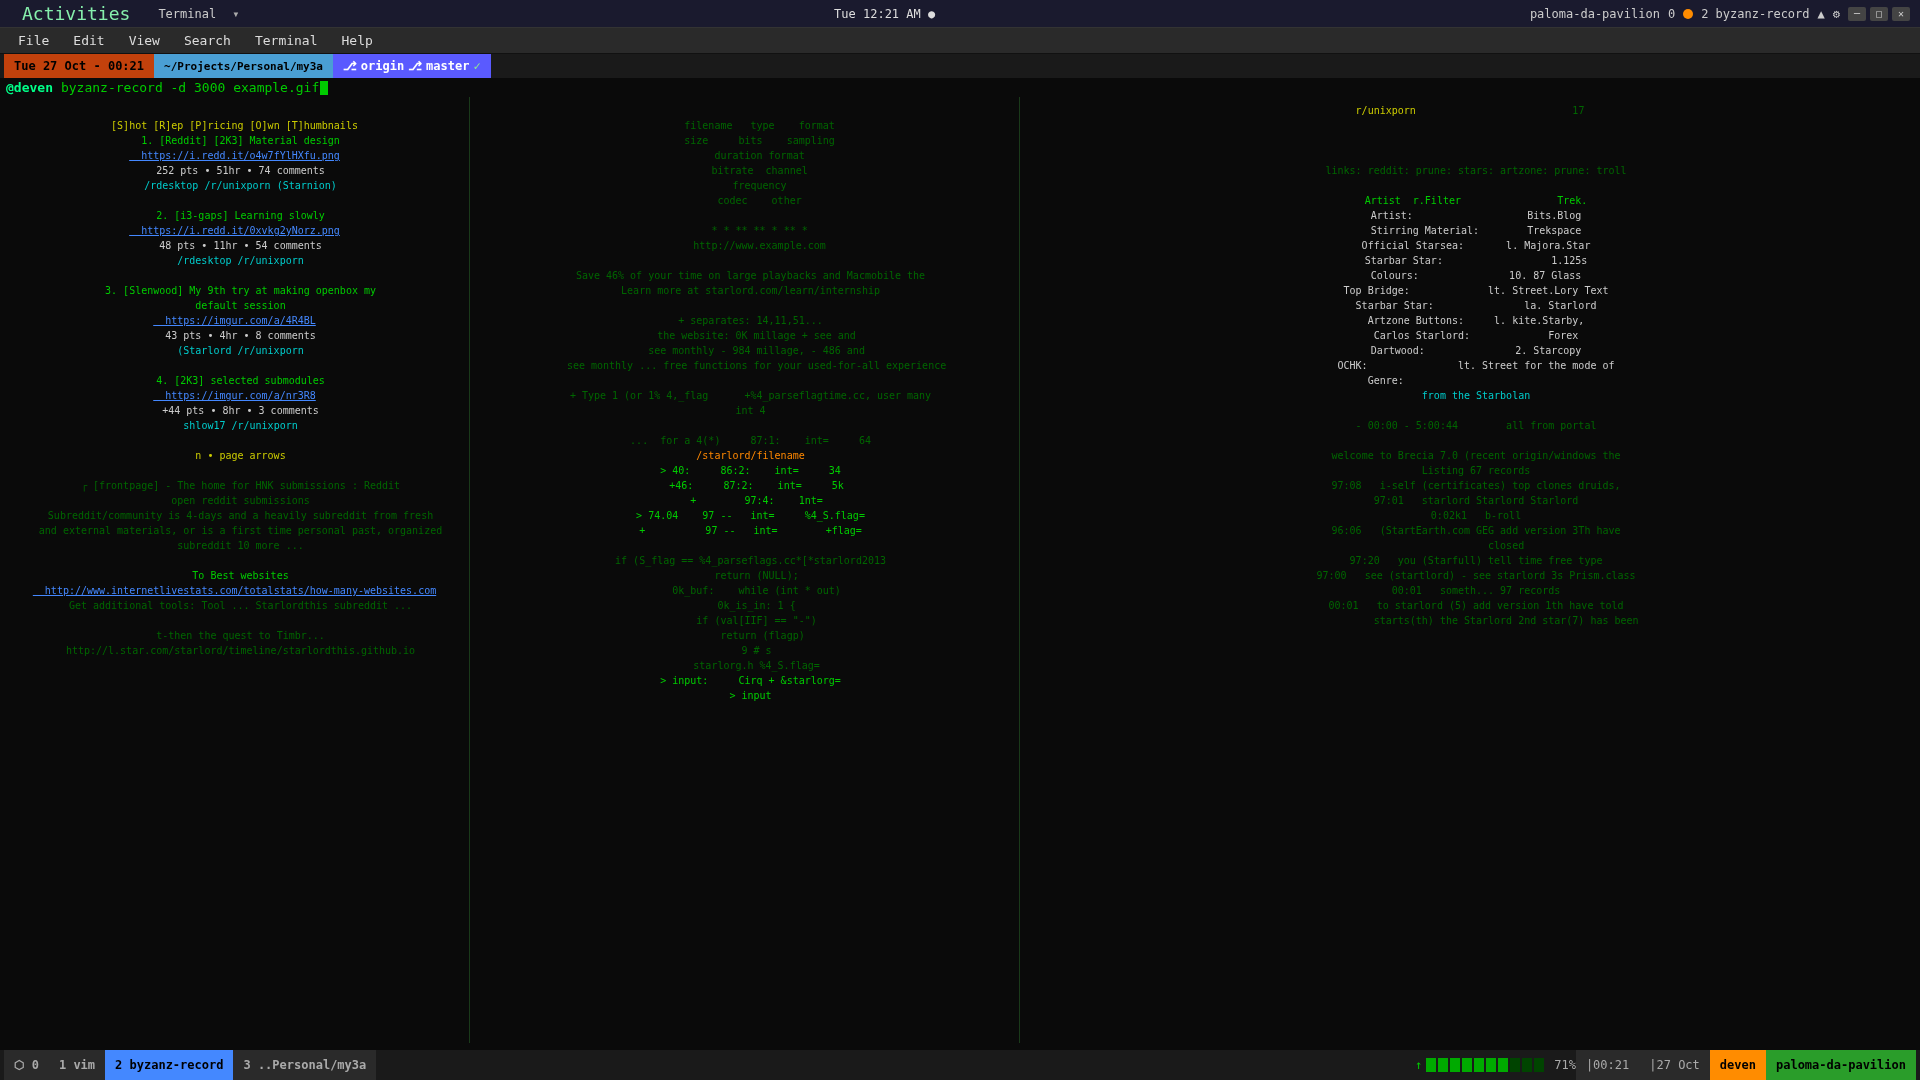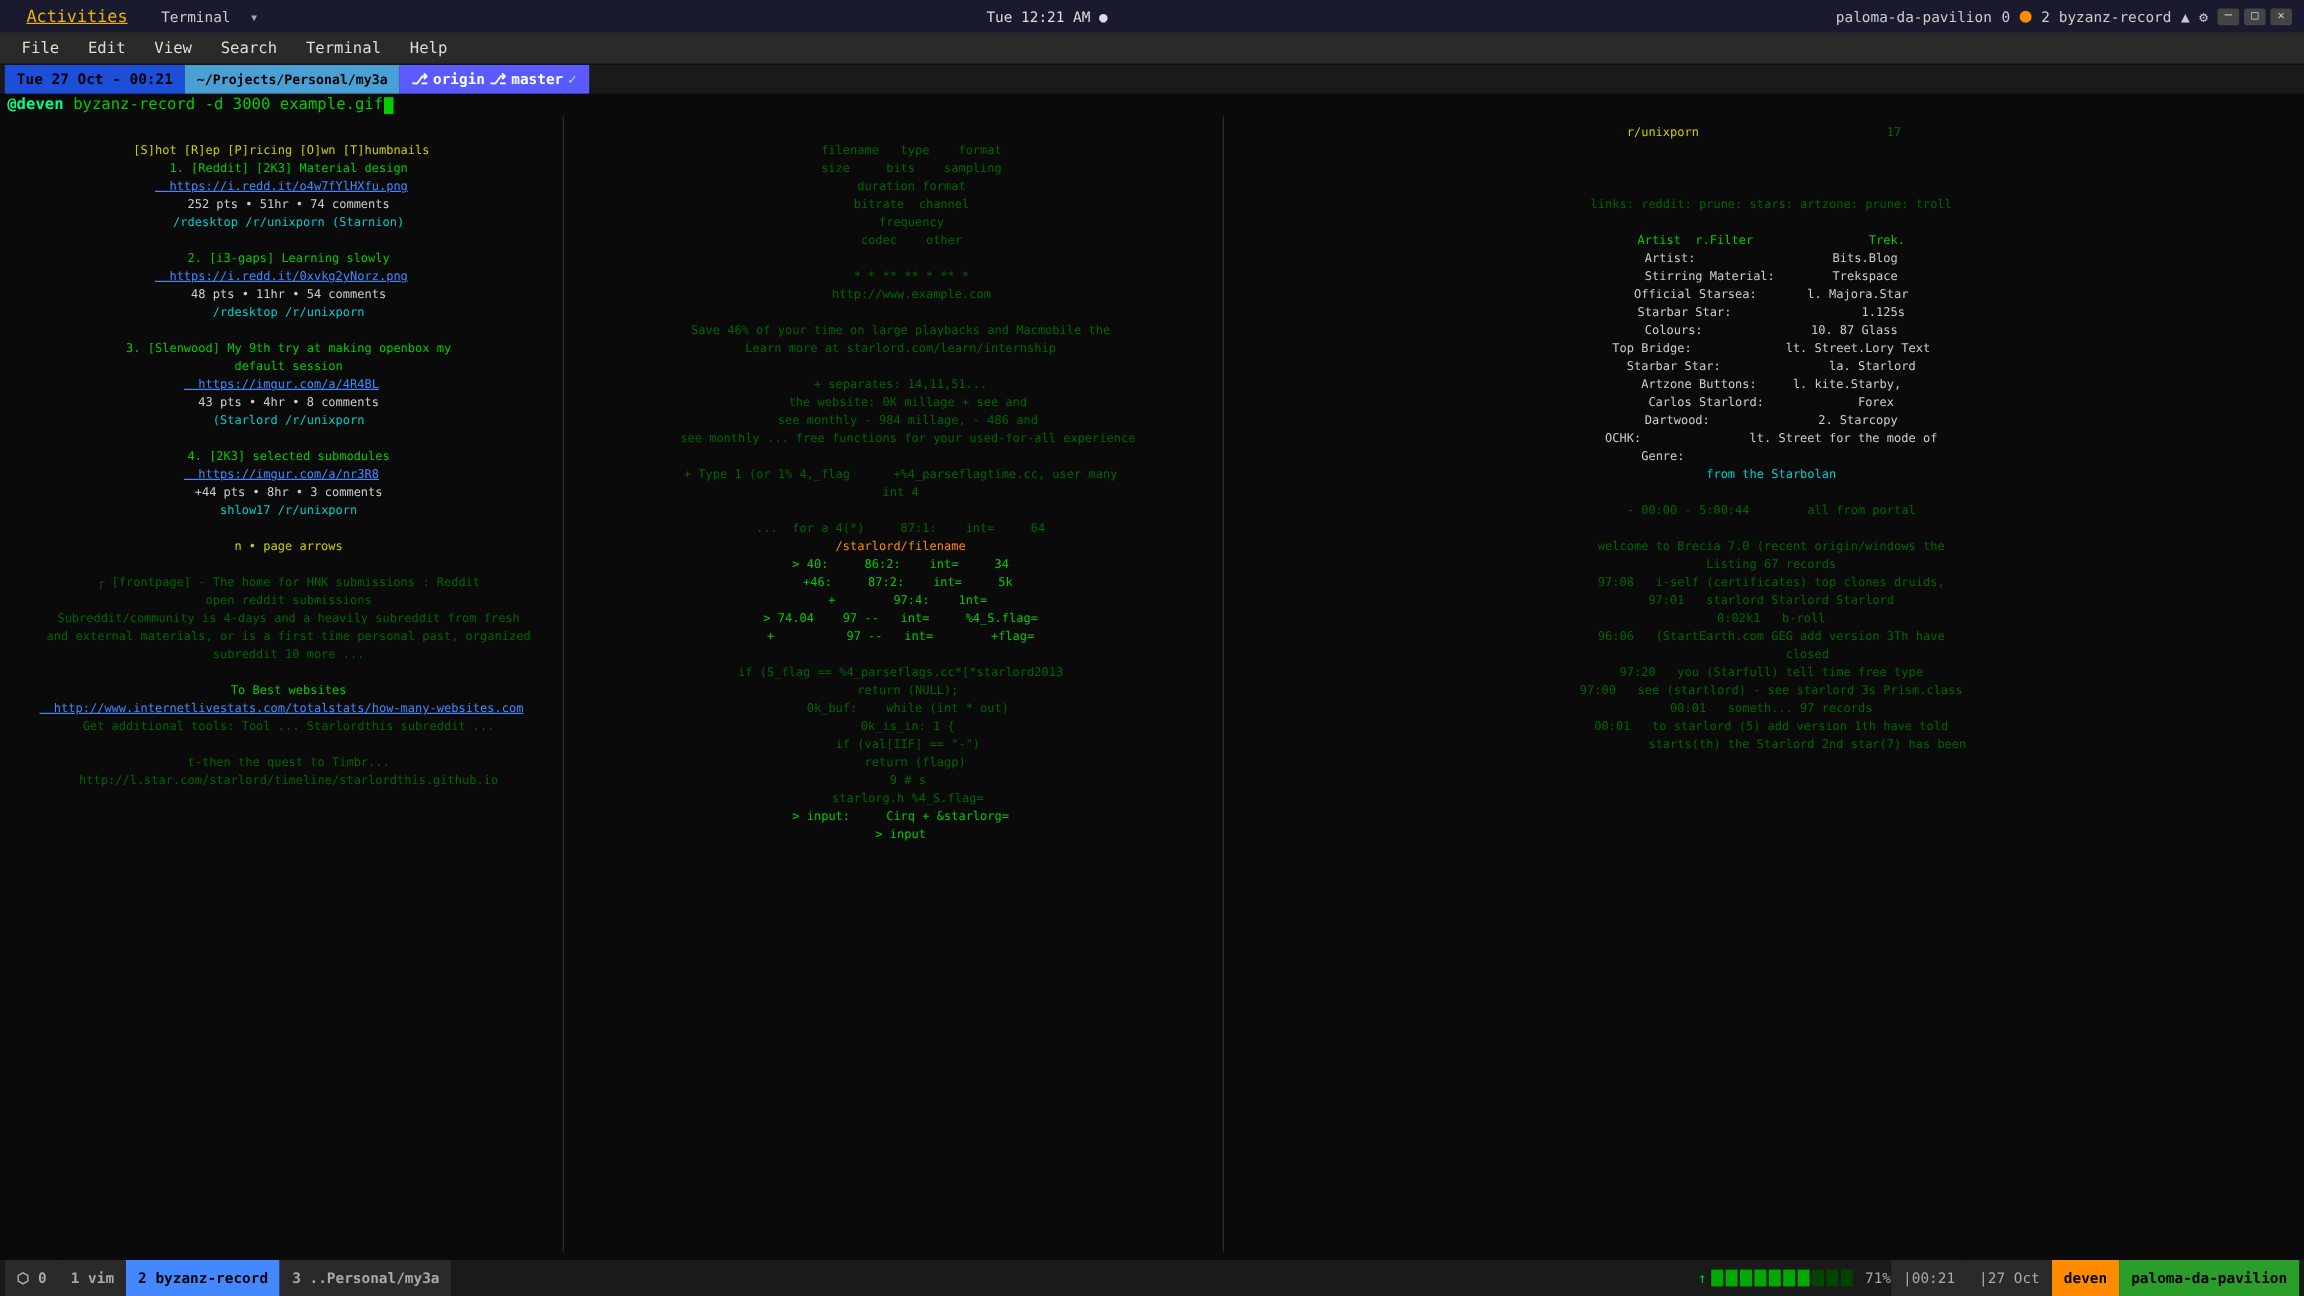"Activities" .activities-btn { color: #eab308 -> #86efac; font-size: 14px -> 18px; text-decoration: underline -> none }
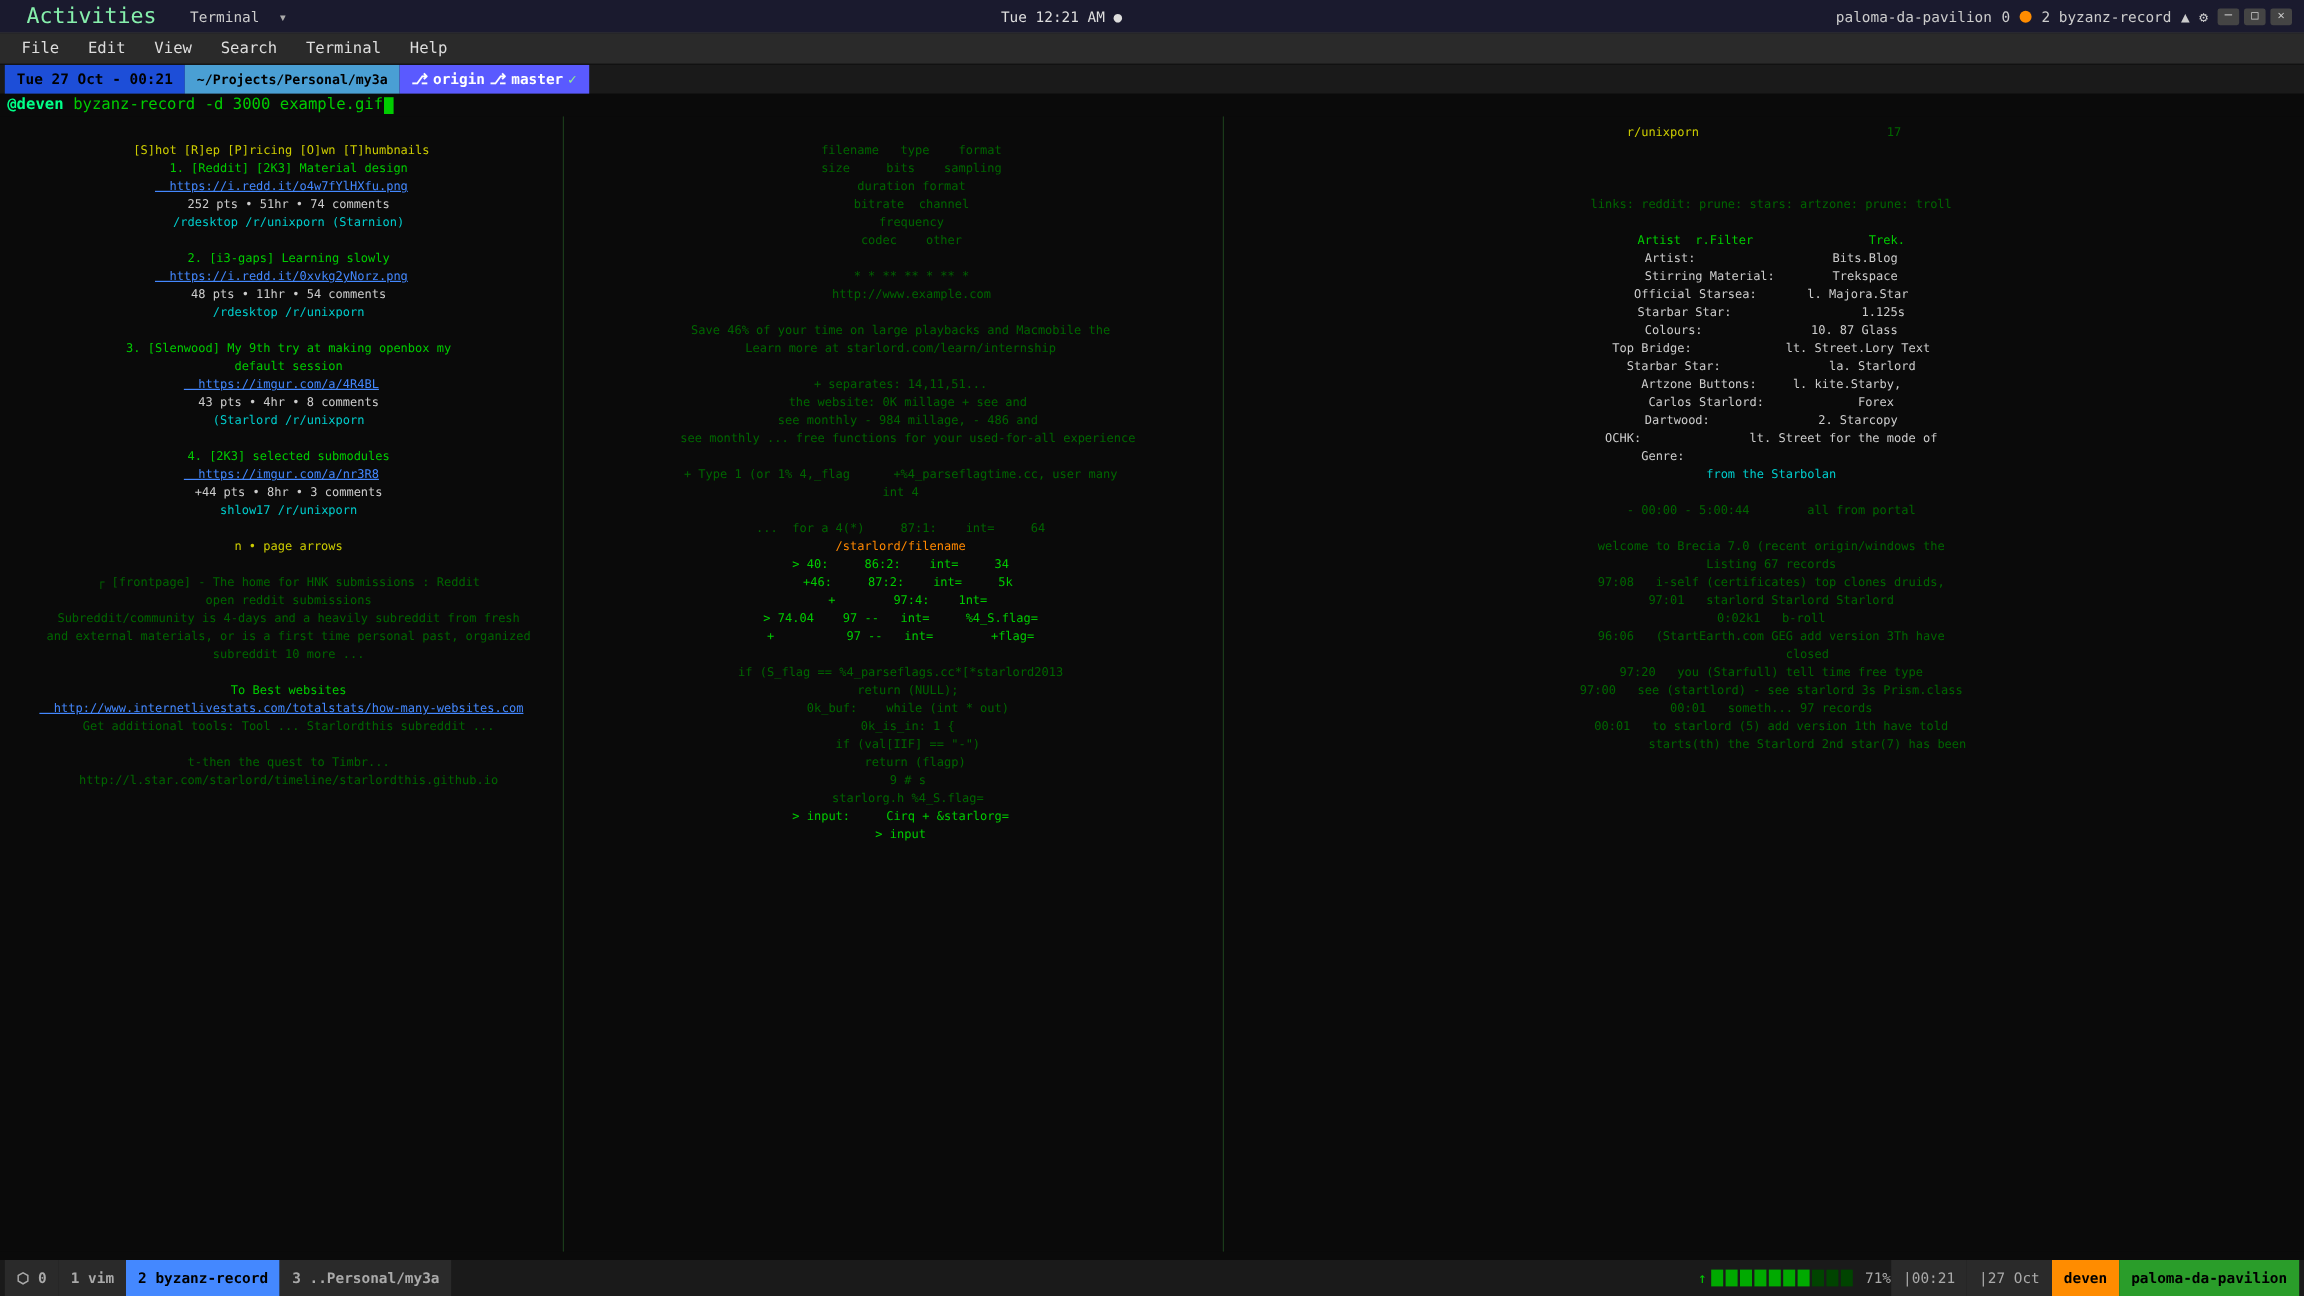"Tue 27 Oct - 00:21" .prompt-date { background: #1d4ed8 -> #c2410c }
